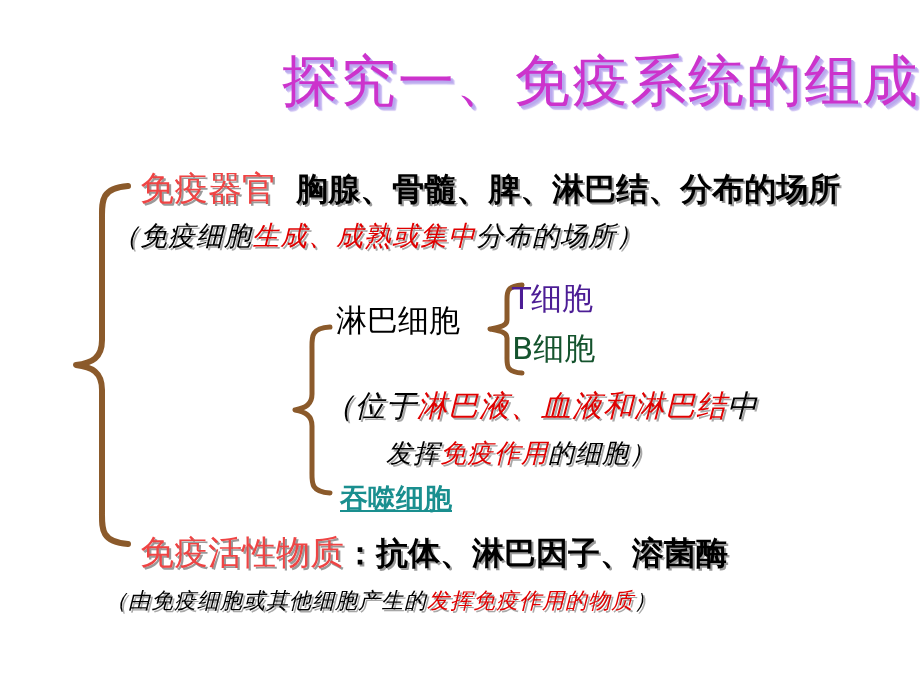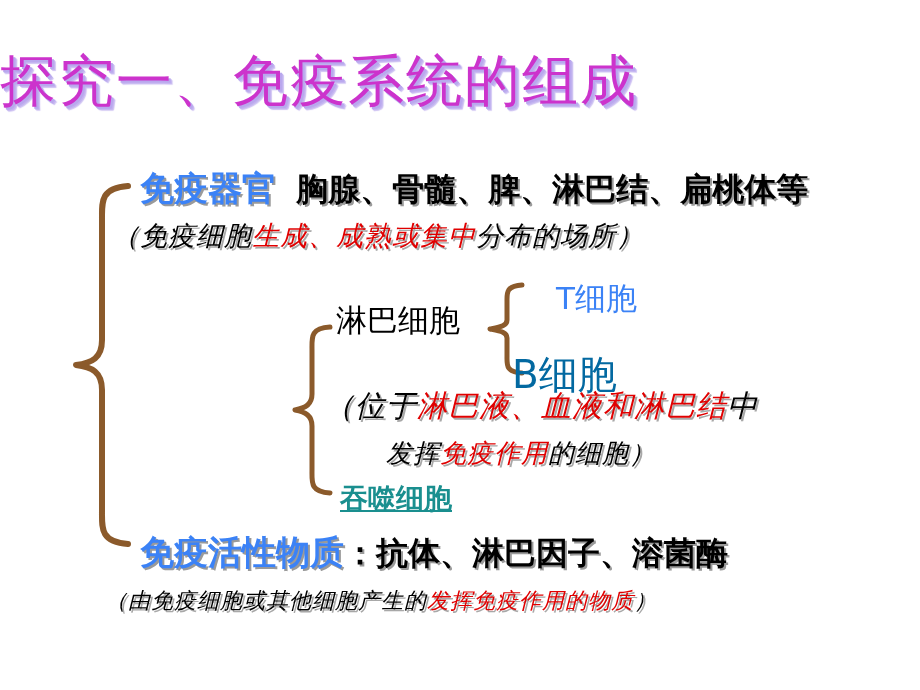"探究一、免疫系统的组成" #title { text-align: left -> right }
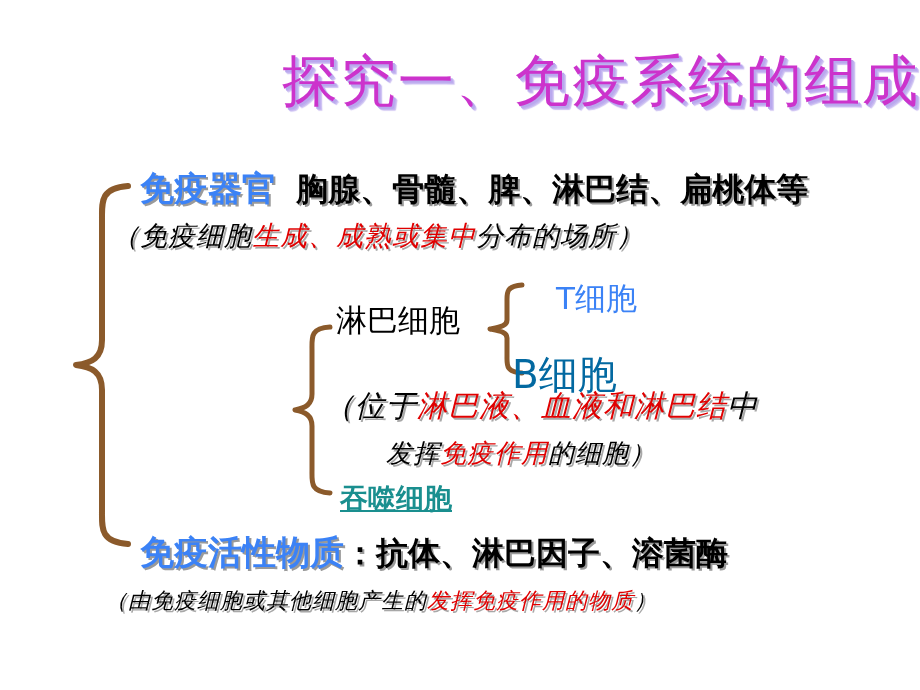"免疫器官" .blue-head { color: #3b82f6 -> #ef4444; font-weight: bold -> normal }
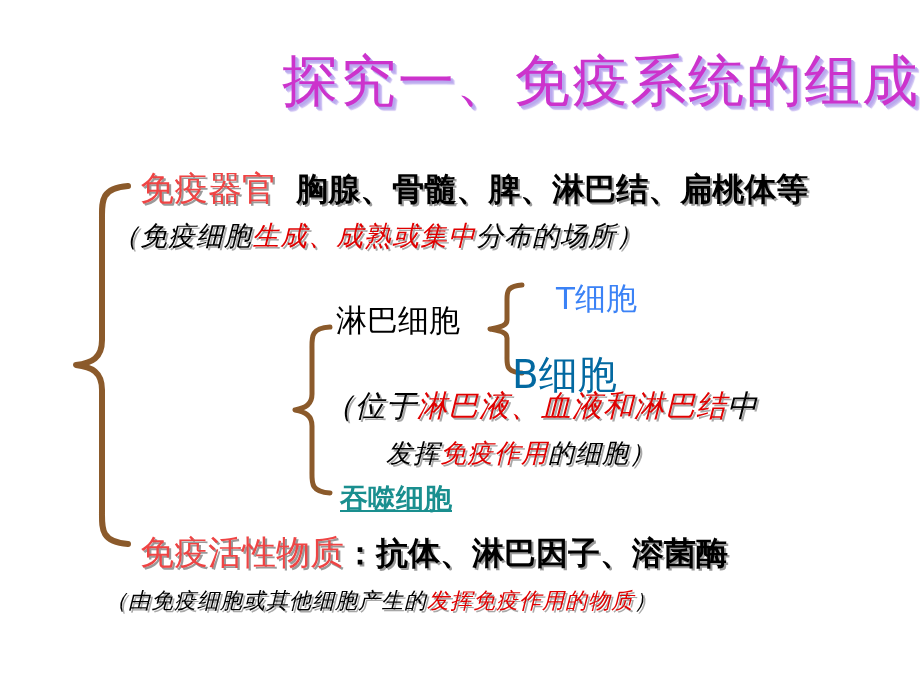"胸腺、骨髓、脾、淋巴结、扁桃体等" span.black-bold { text: 扁桃体等 -> 分布的场所 }
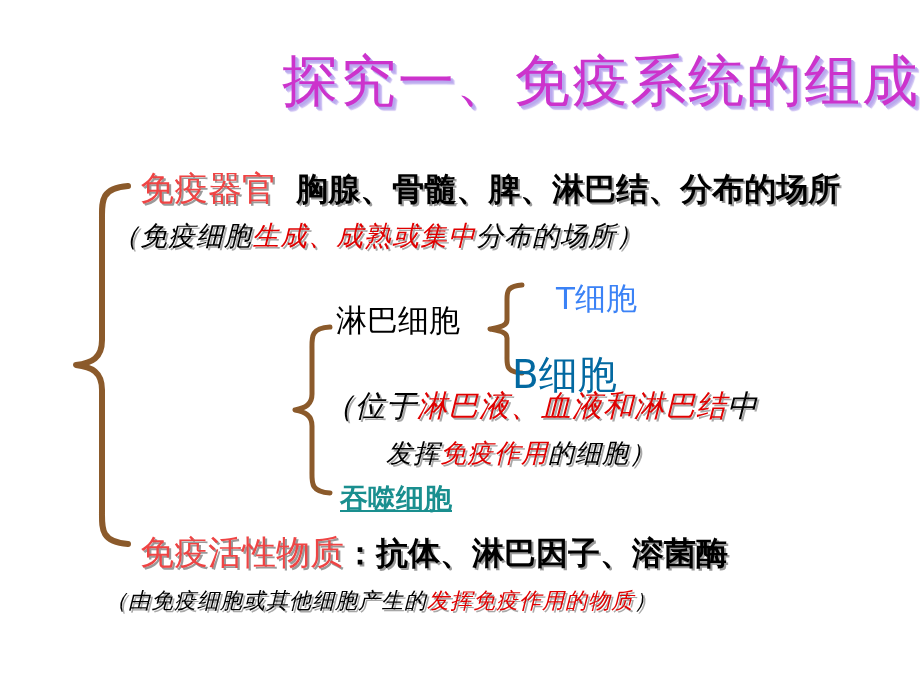"T细胞" #row-tcell { color: #3b82f6 -> #4c1d95; margin-left: 44px -> none }
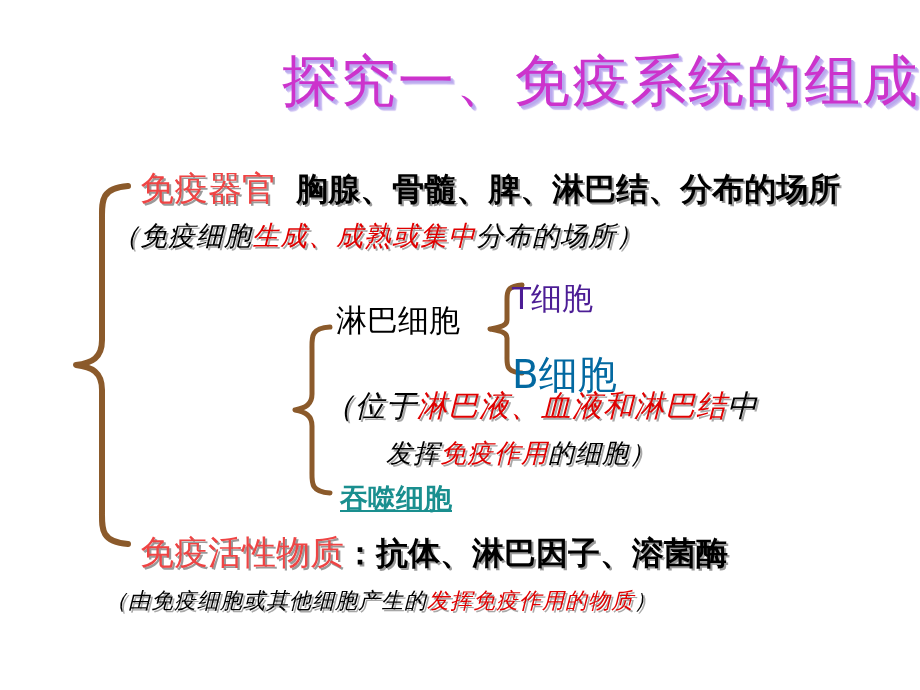"B细胞" #row-bcell { color: #0369a1 -> #14532d; font-size: 39px -> 31px; top: 348px -> 328px }
